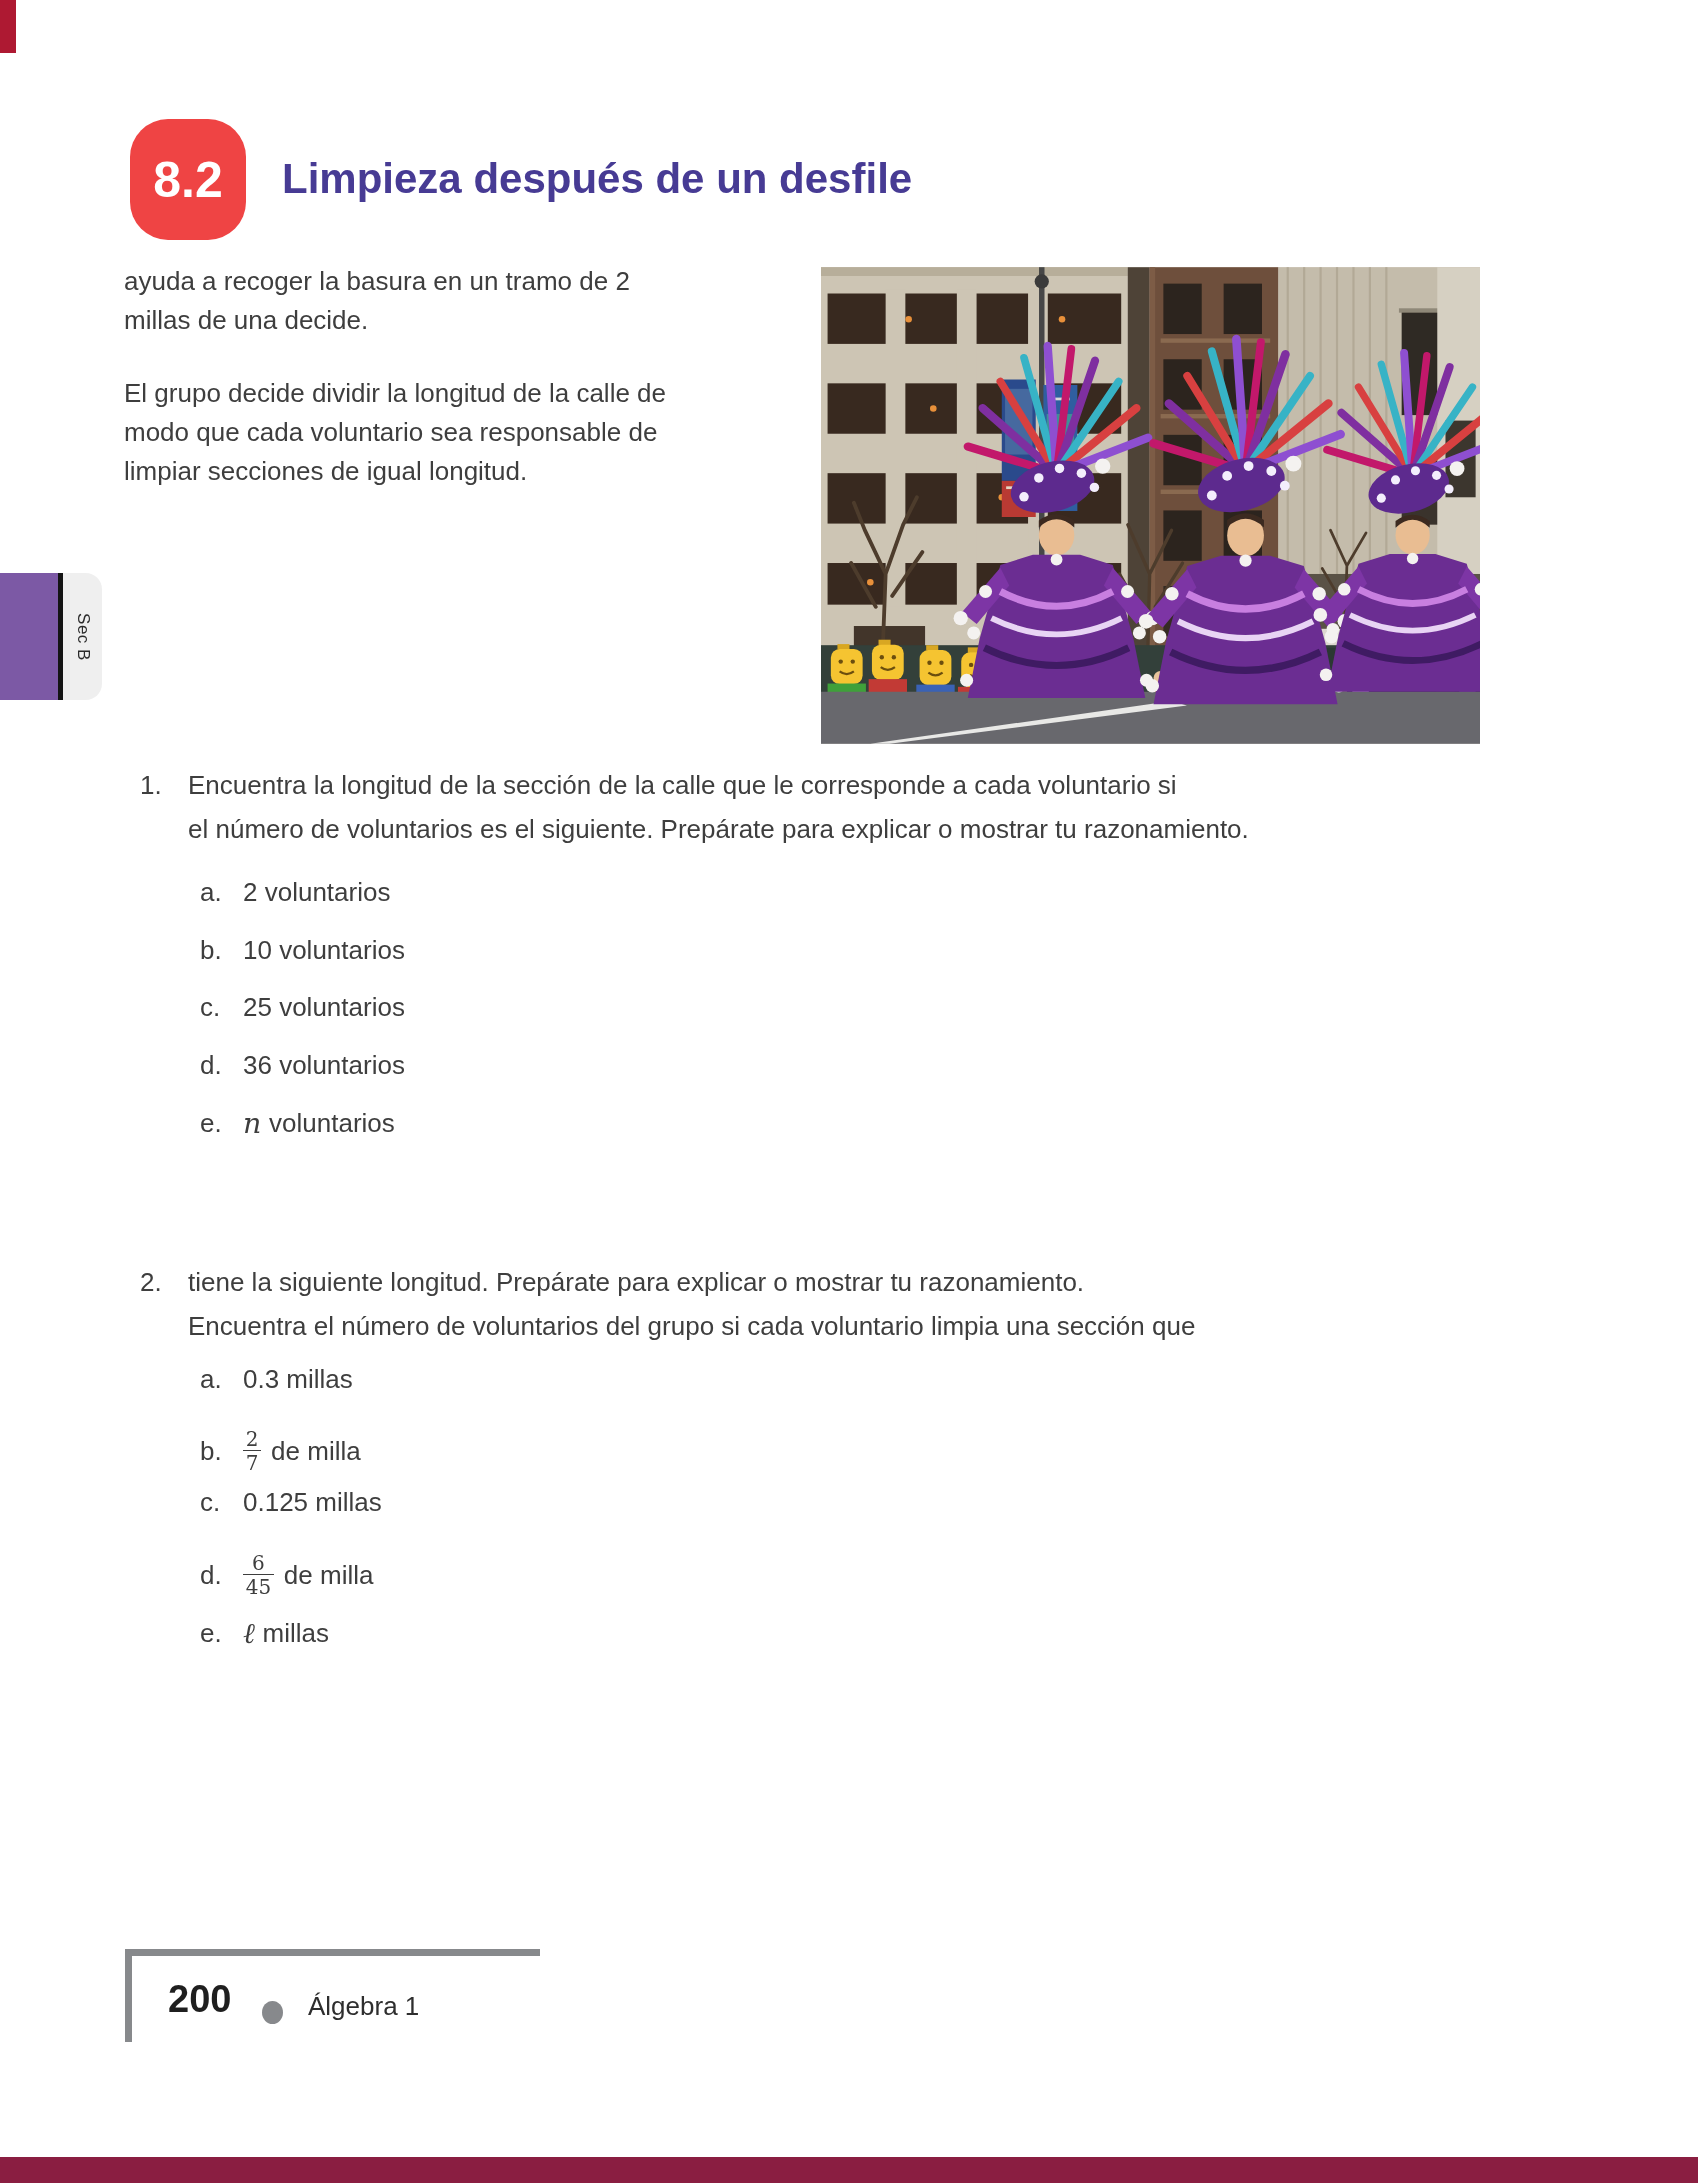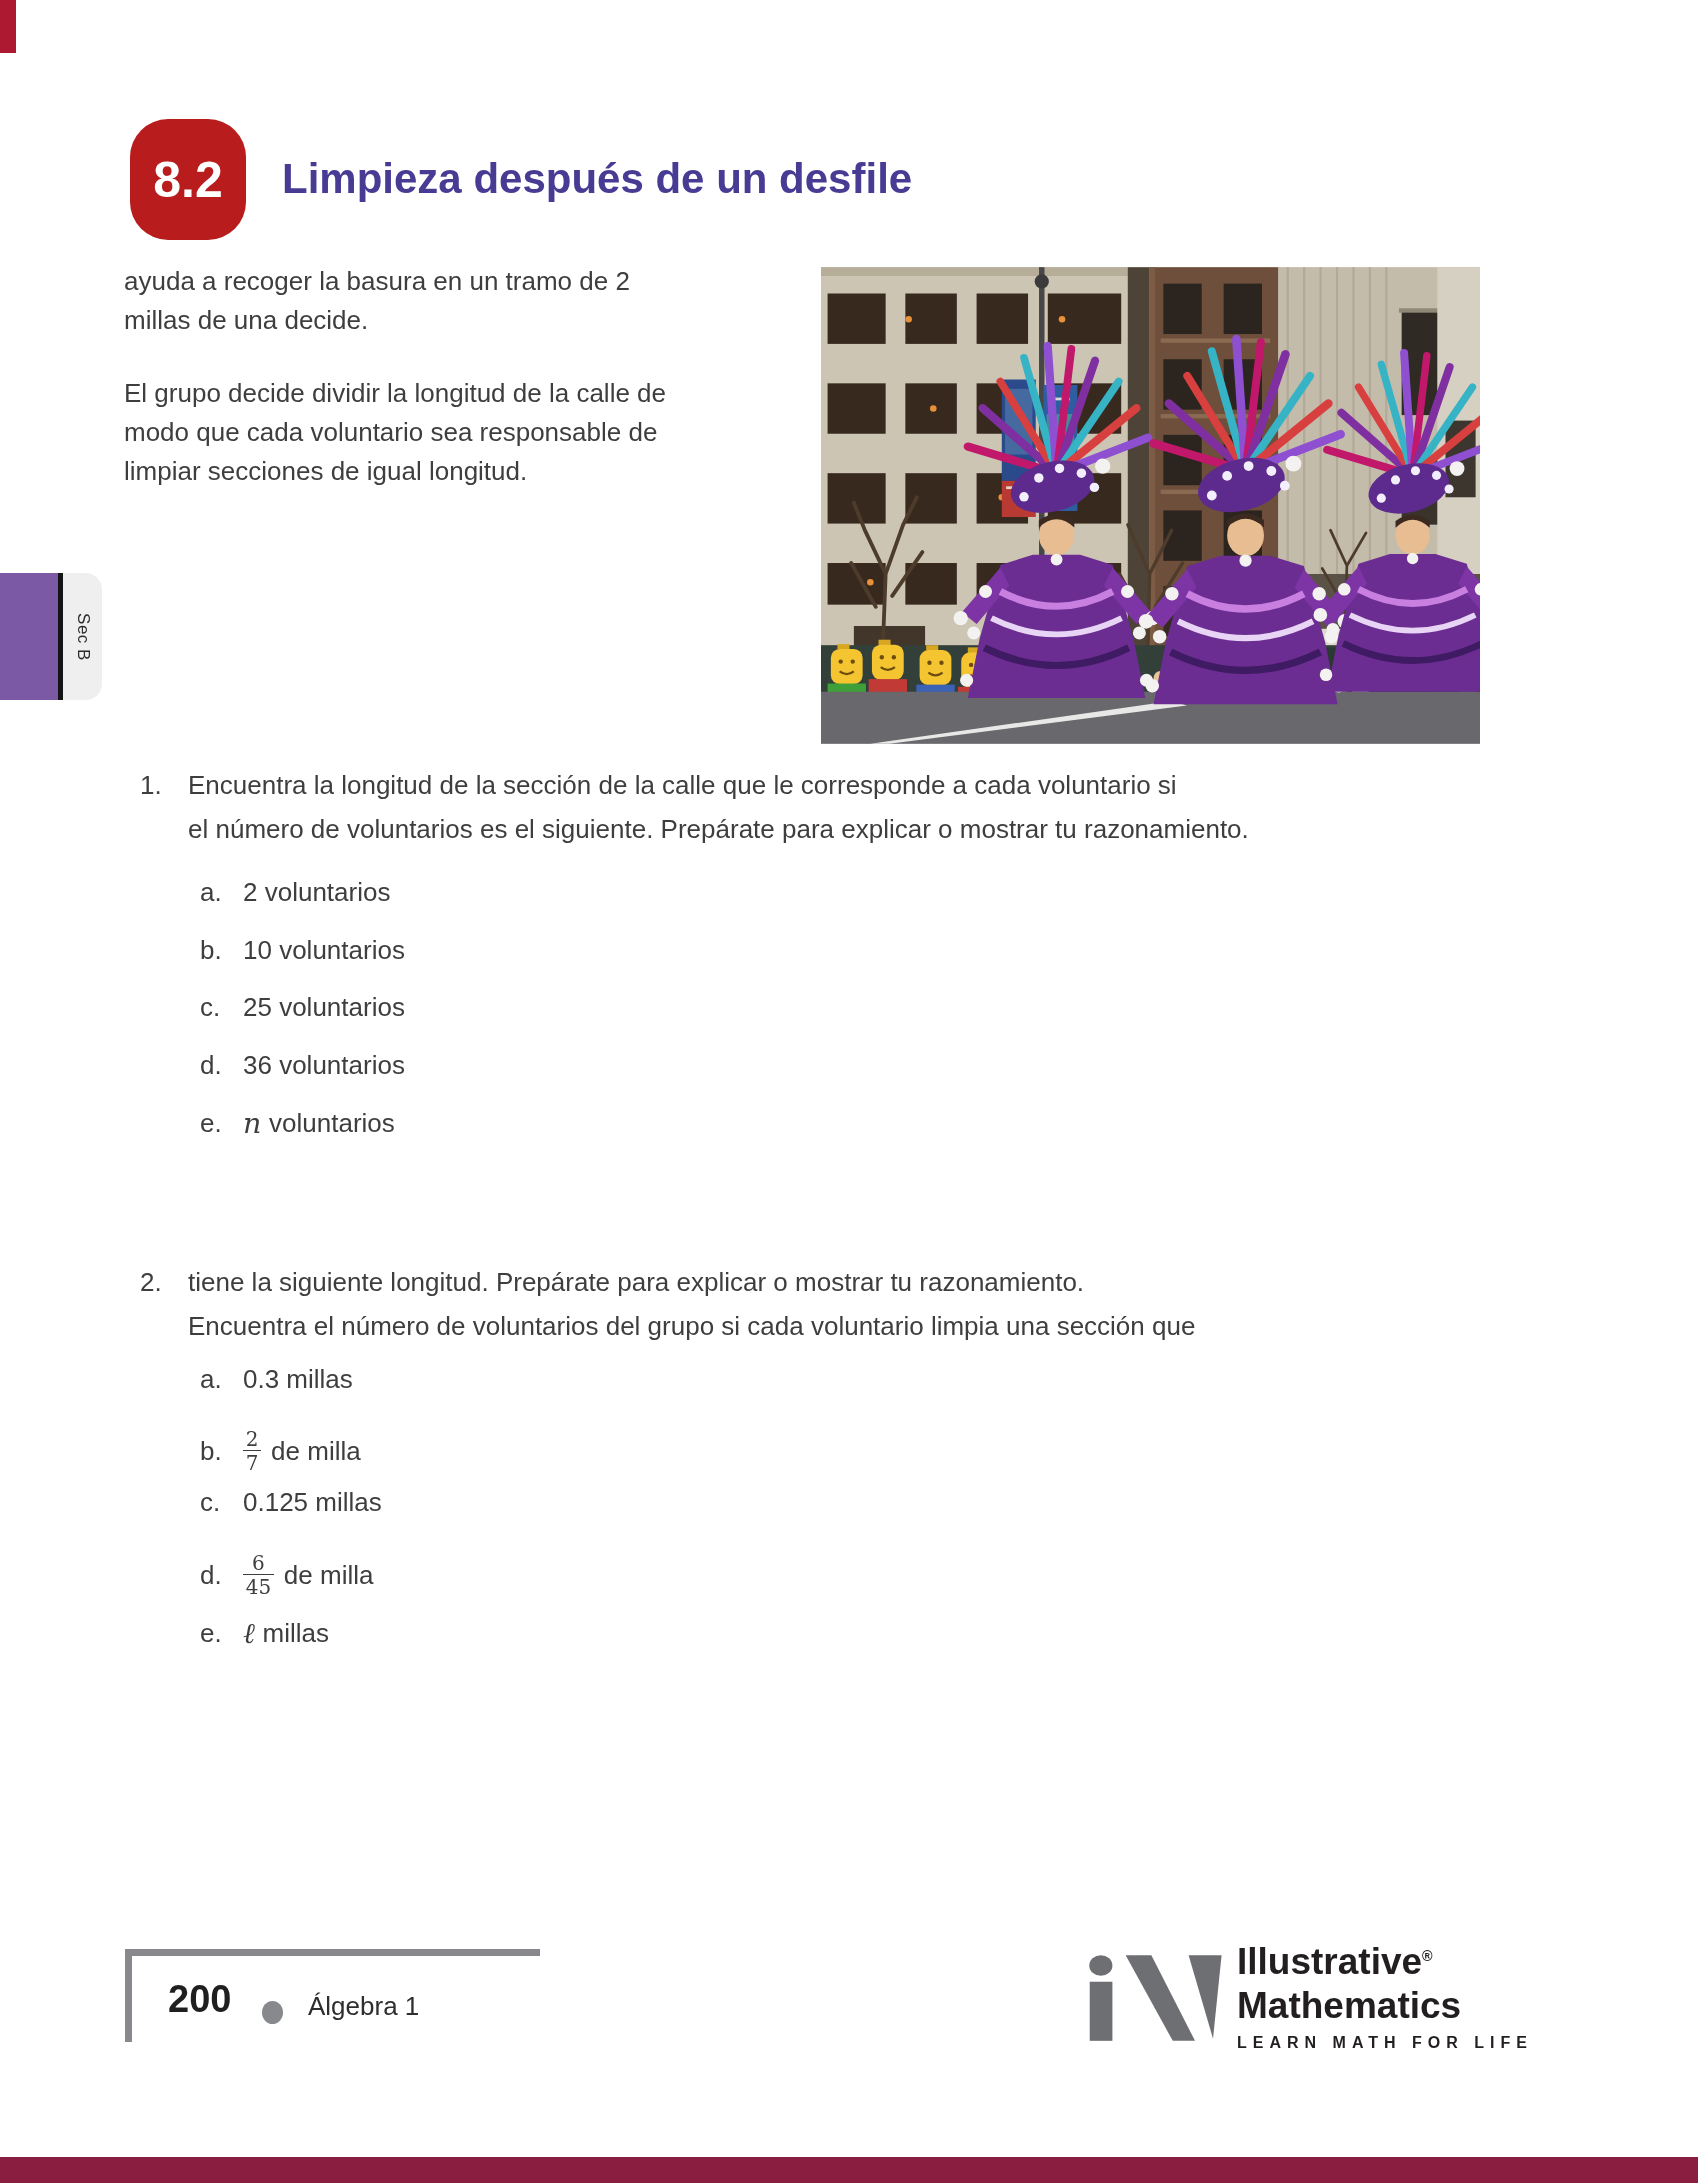"8.2" .badge { background: #b91c1c -> #ef4444 }
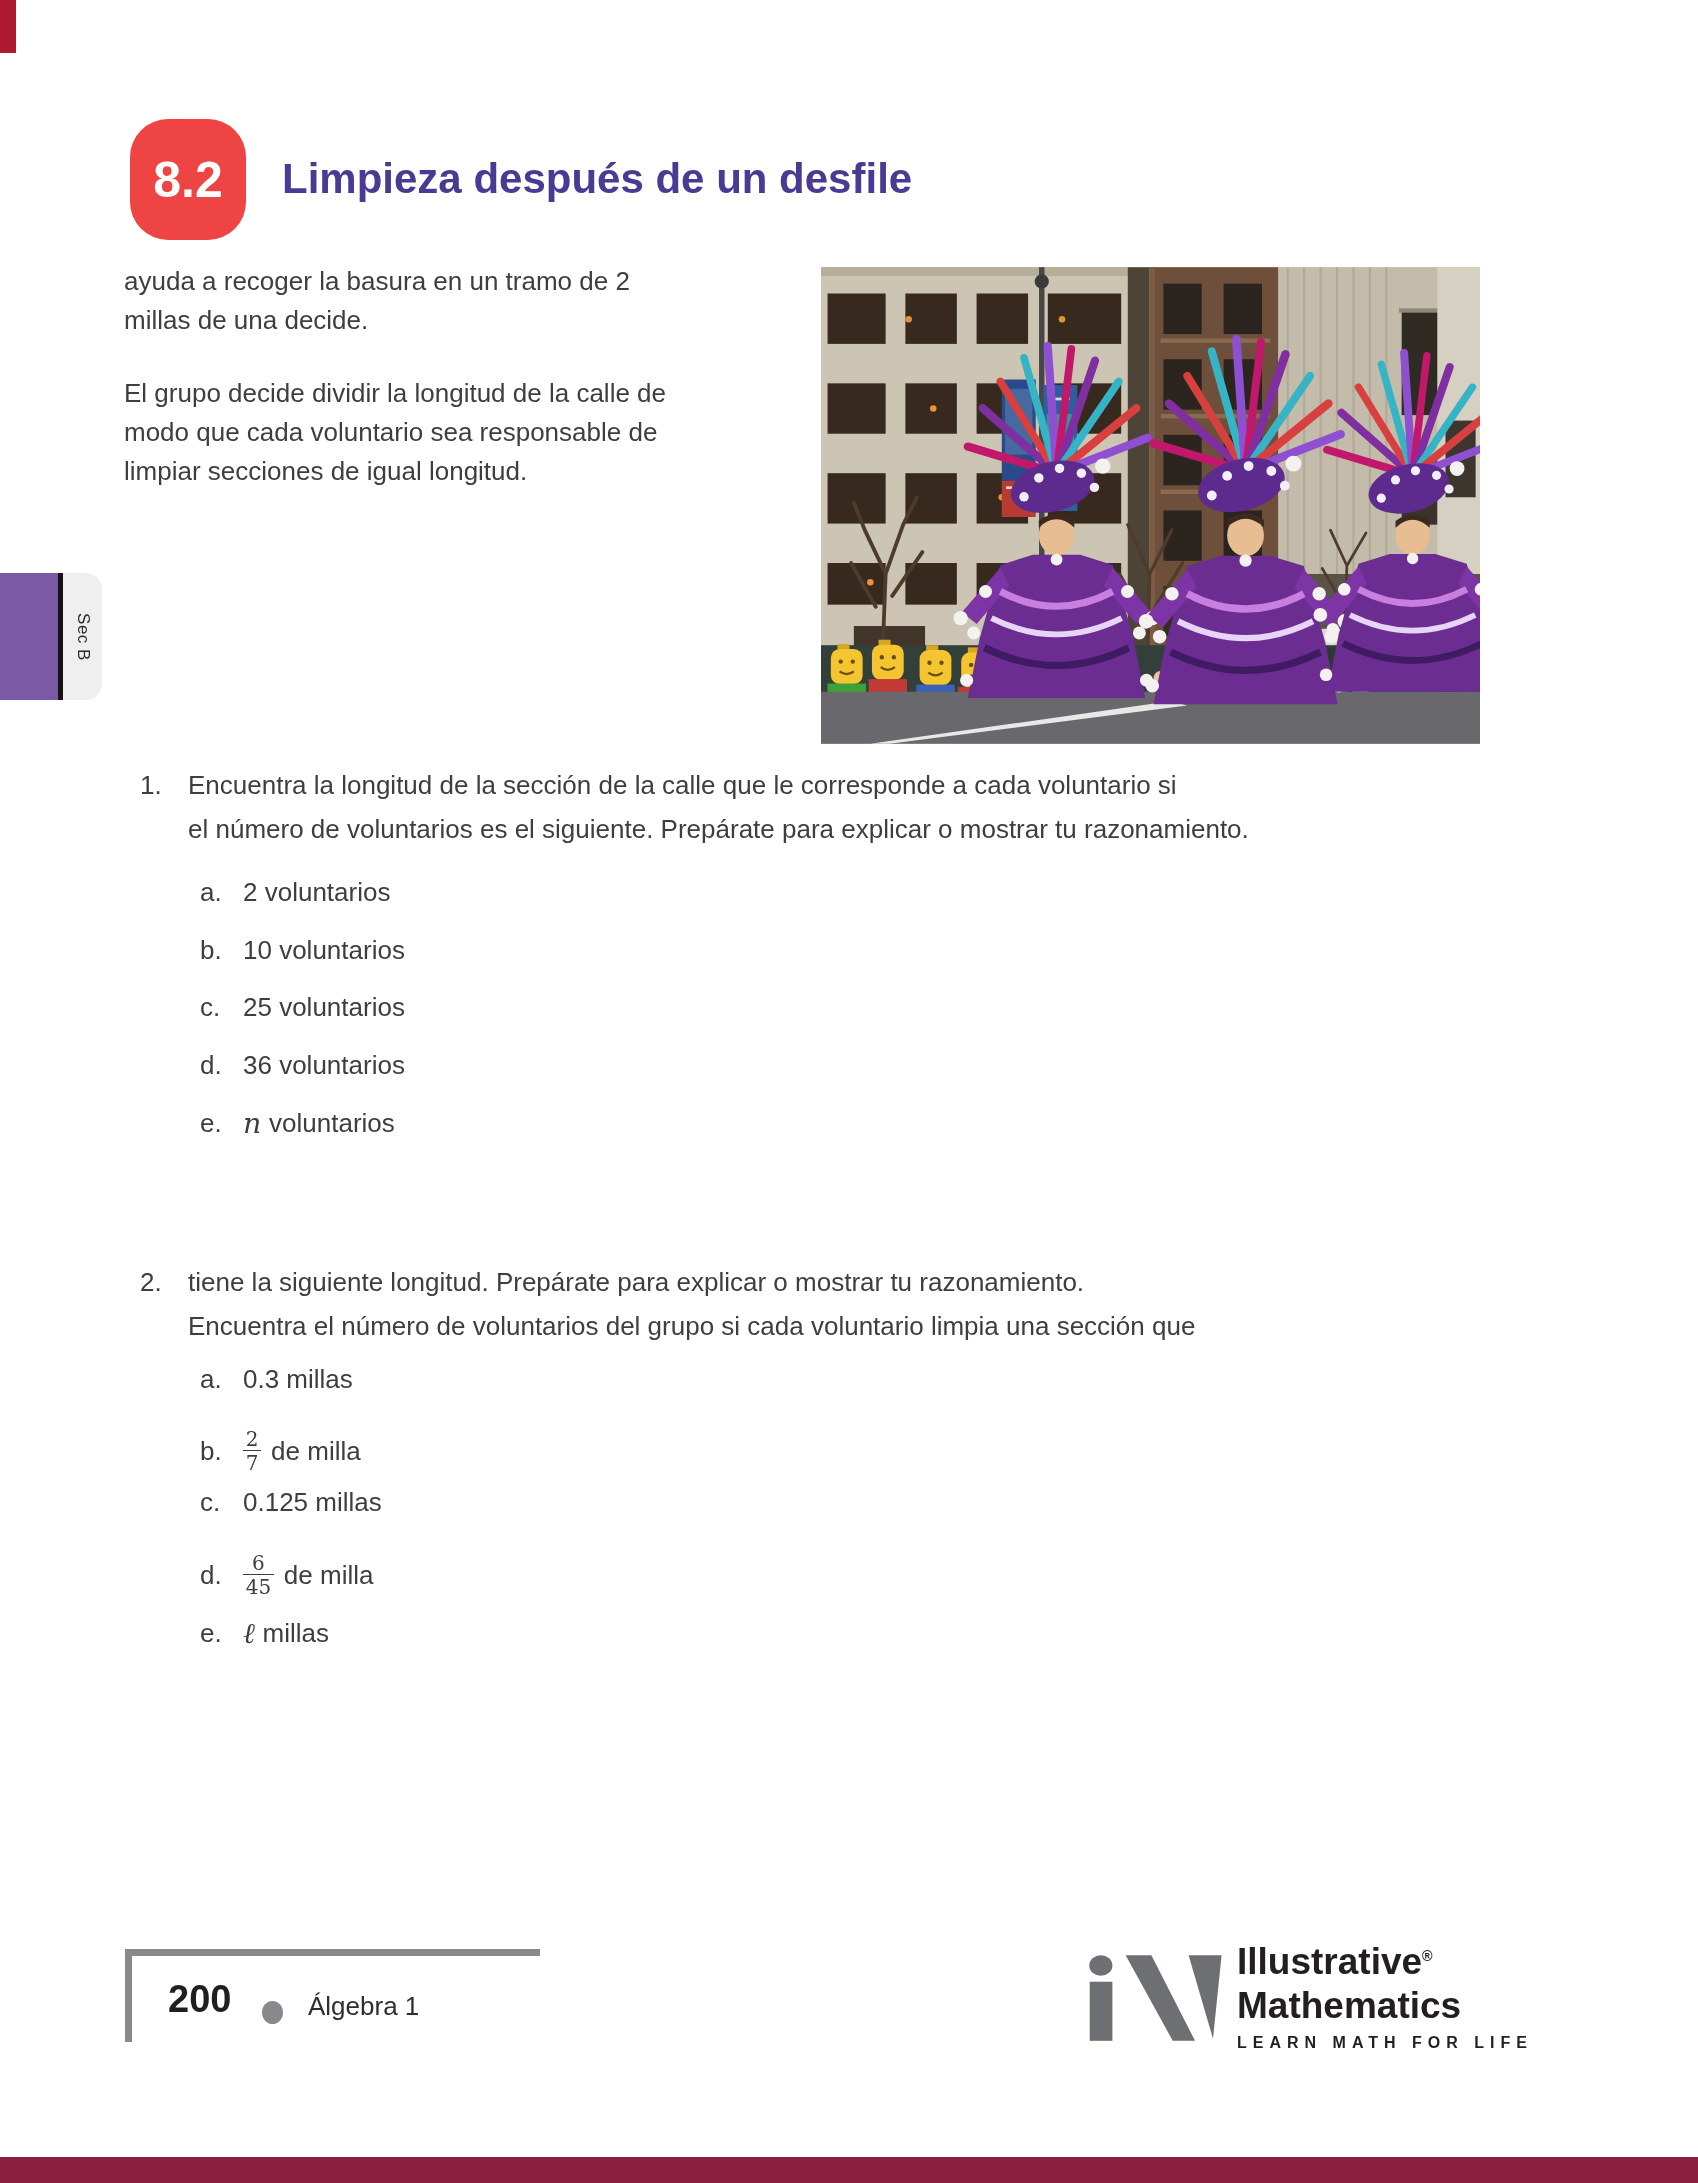"Illustrative®" div.logo { html: <div> <svg> <ellipse></ellipse> <rect></rect> <polygon></polygon> <polygon></polygon> </svg> <div> <div><span>Illustrative</span><span>®</span></div> <div>Mathematics</div> <div>LEARN MATH FOR LIFE</div> </div> </div> -> none }
